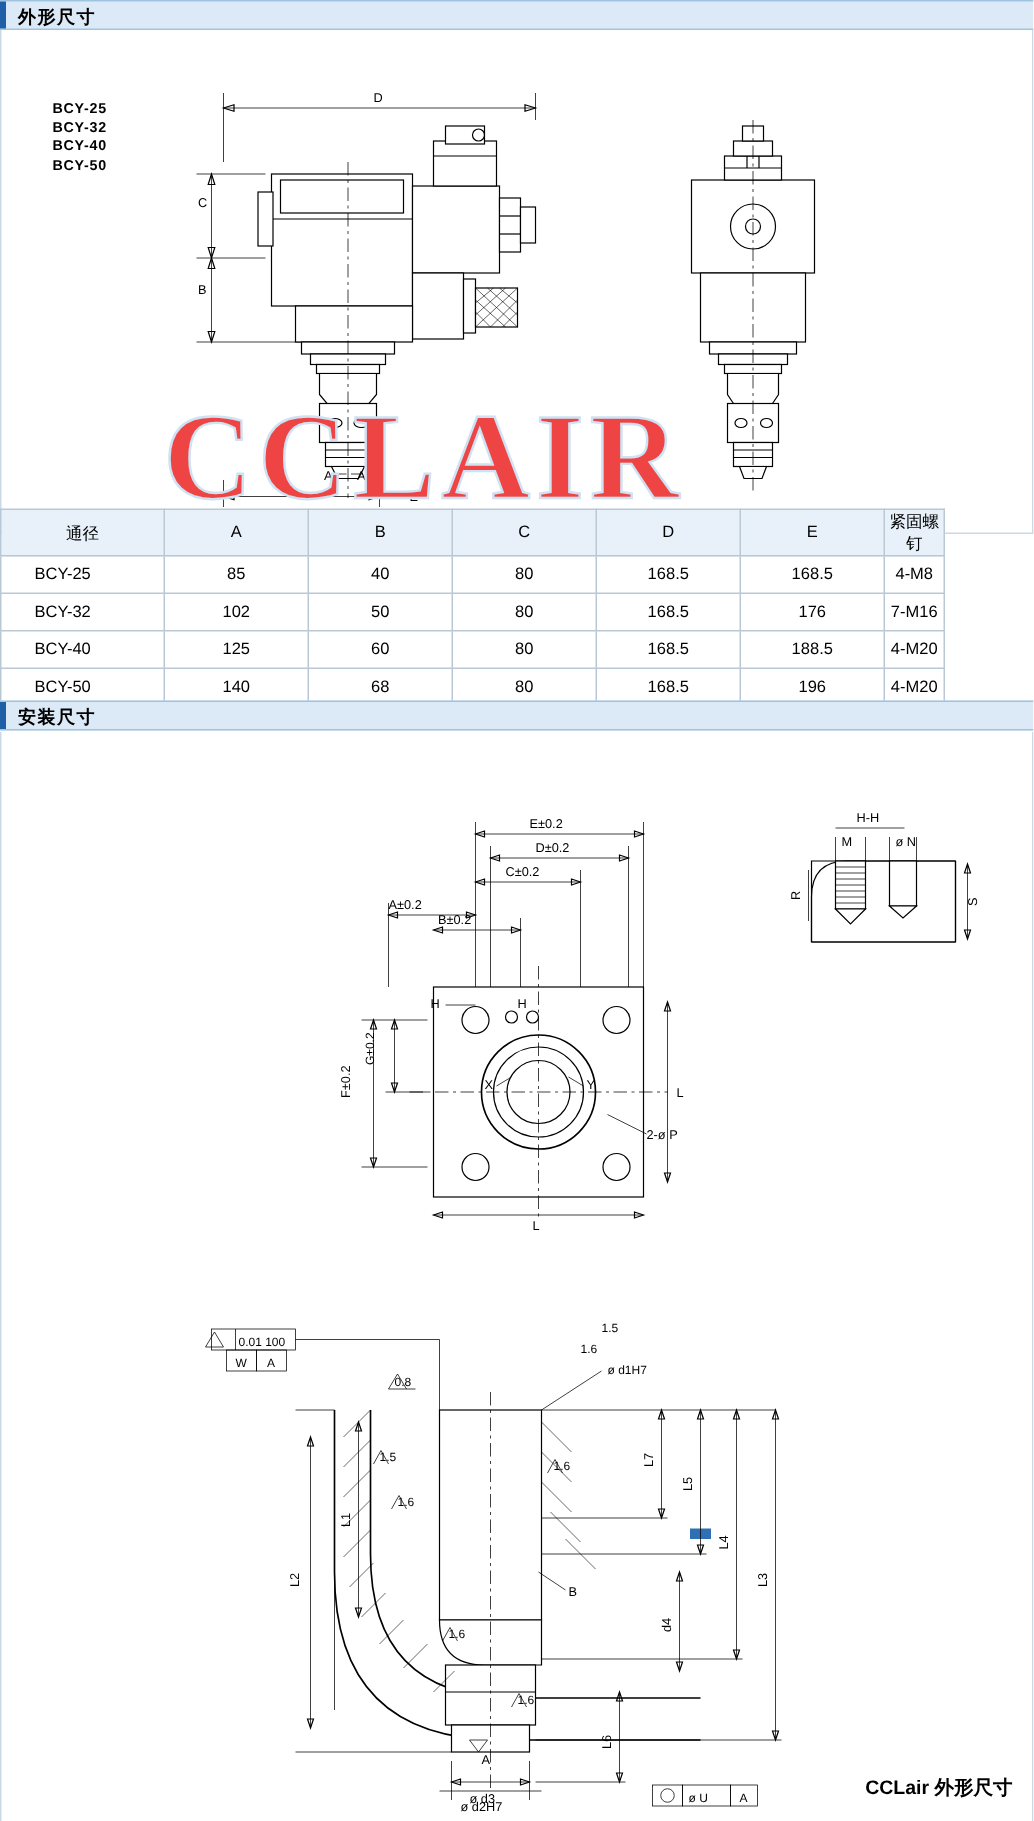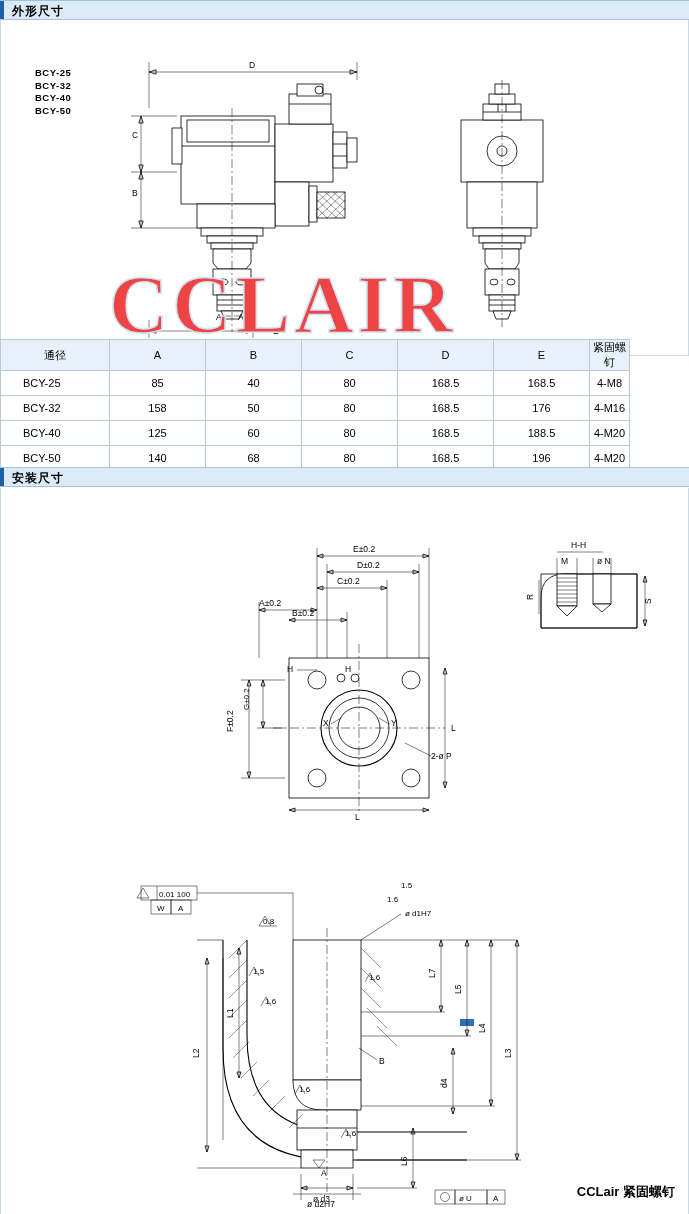"158" td { text: 158 -> 102 }
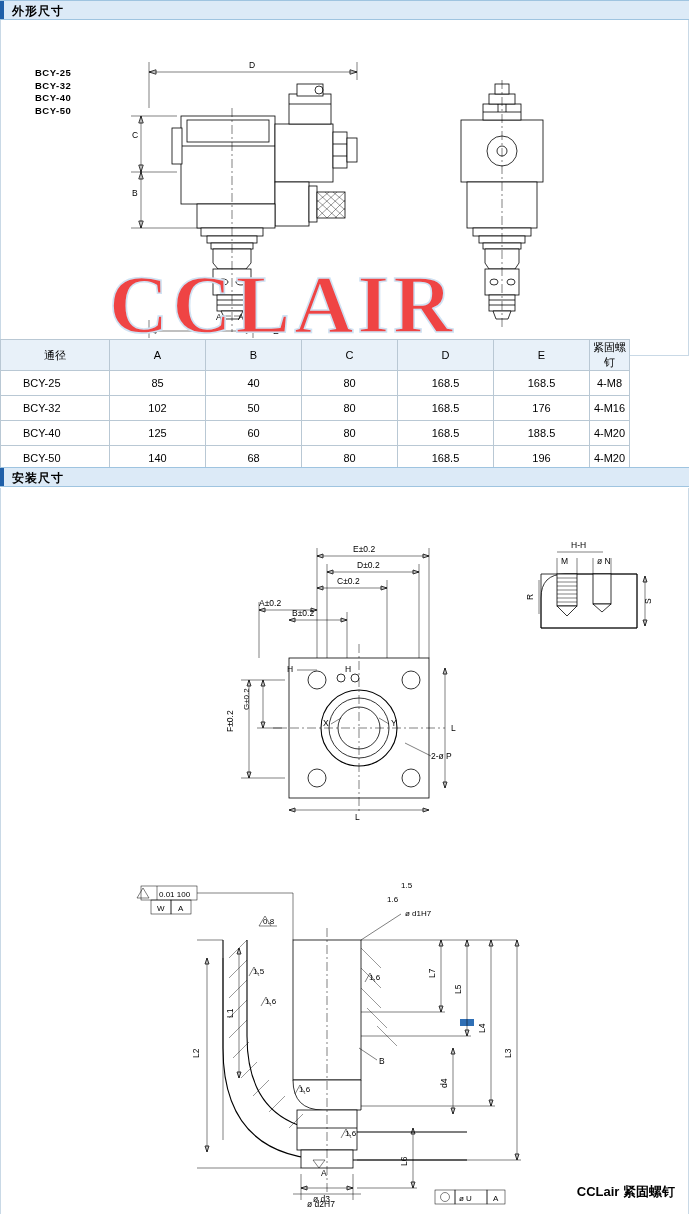"4-M16" td { text: 4-M16 -> 7-M16 }
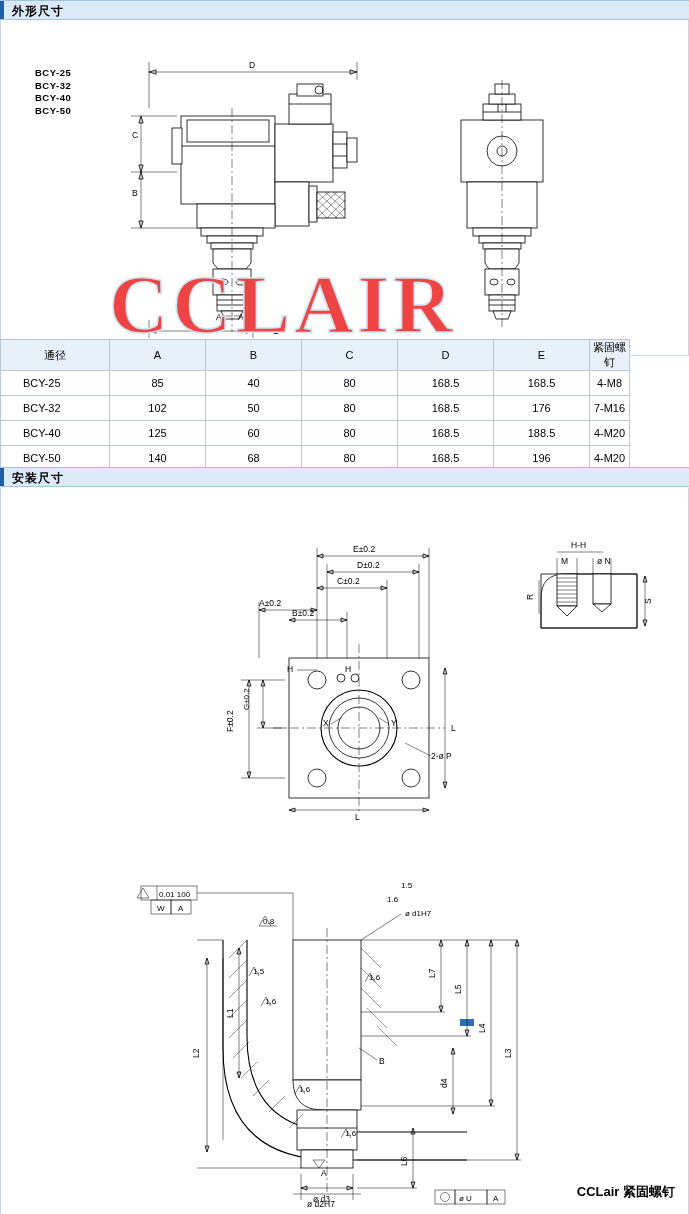"CCLair 紧固螺钉" div.brand { text: 紧固螺钉 -> 外形尺寸 }
